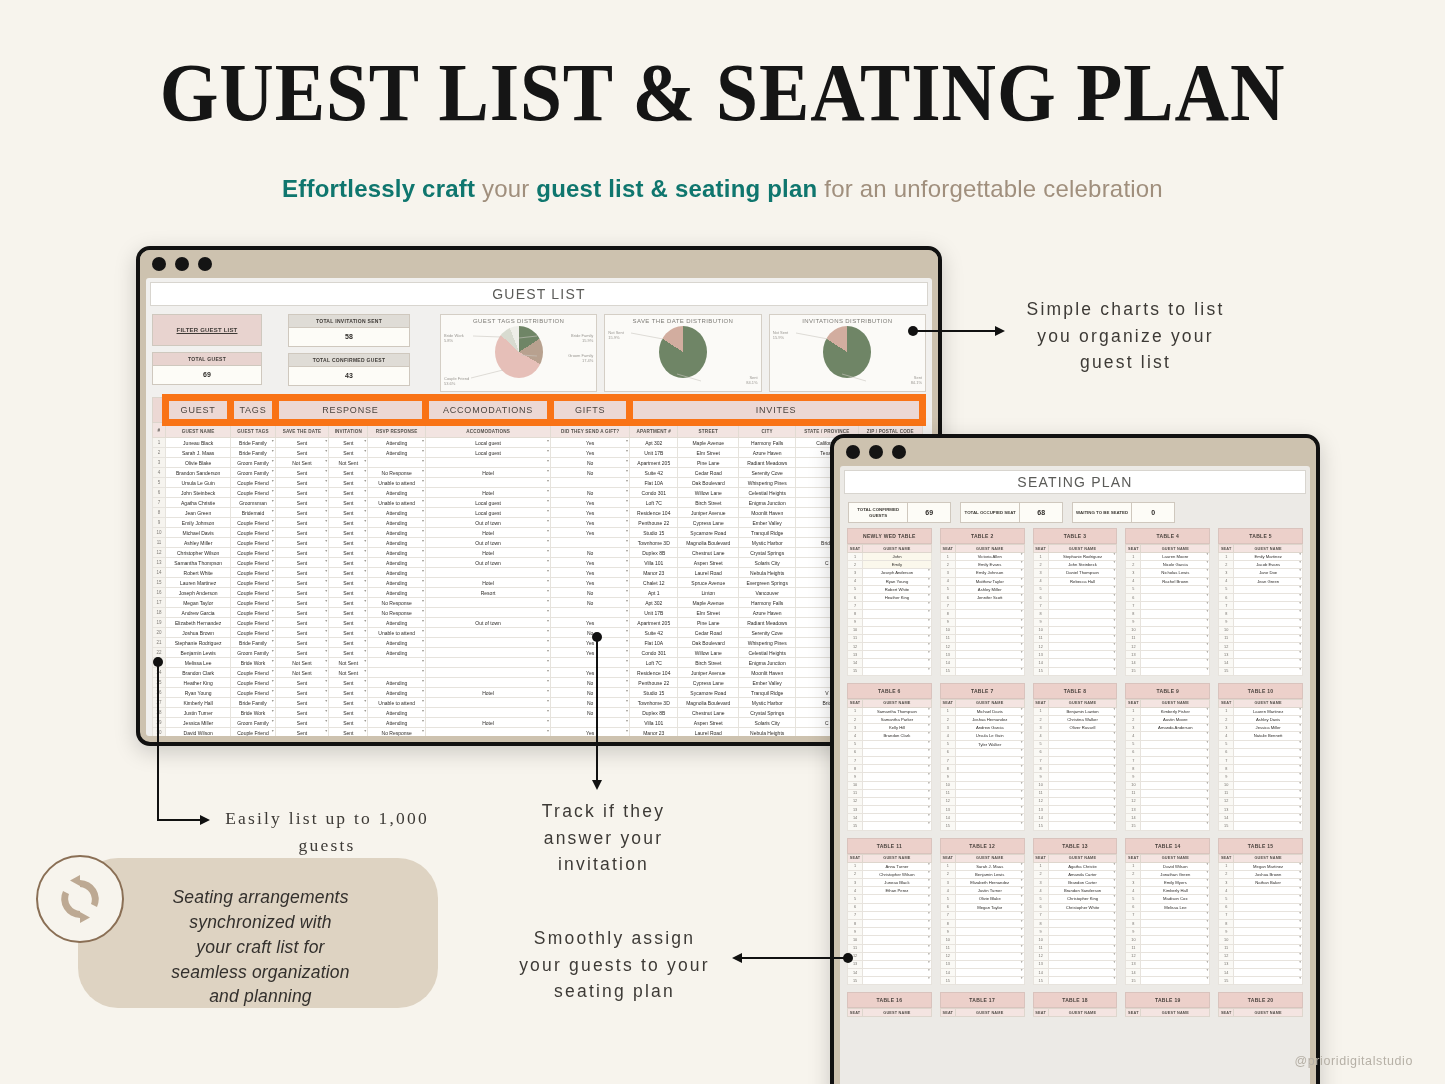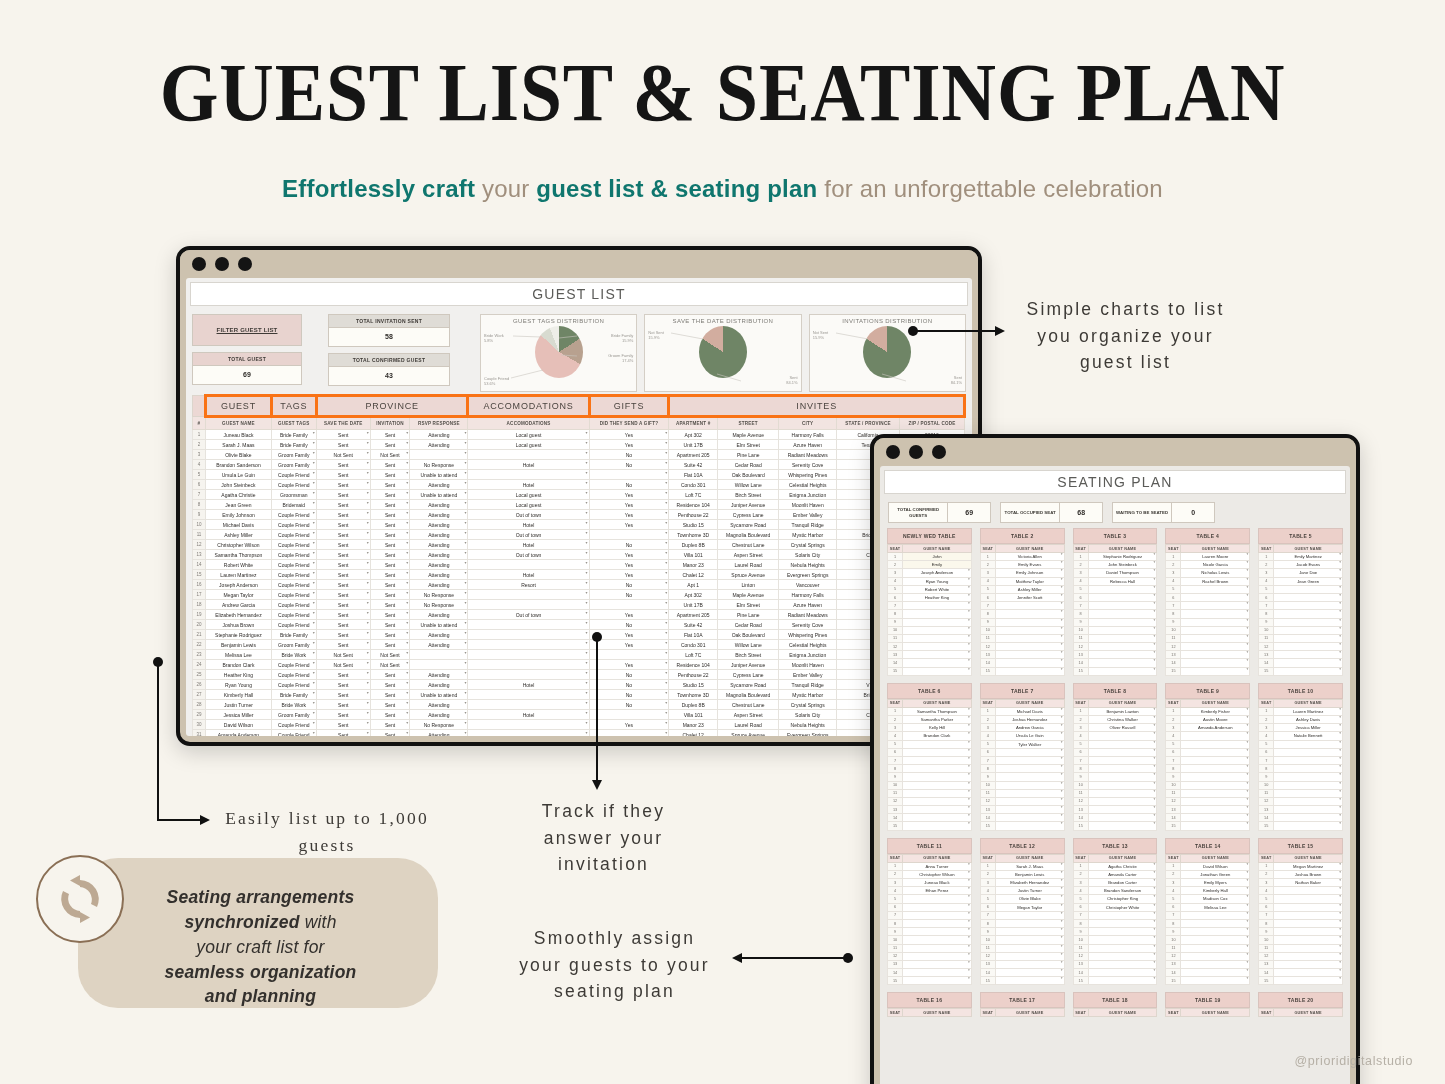"GUEST LIST" .window { margin-left: 40px -> none }
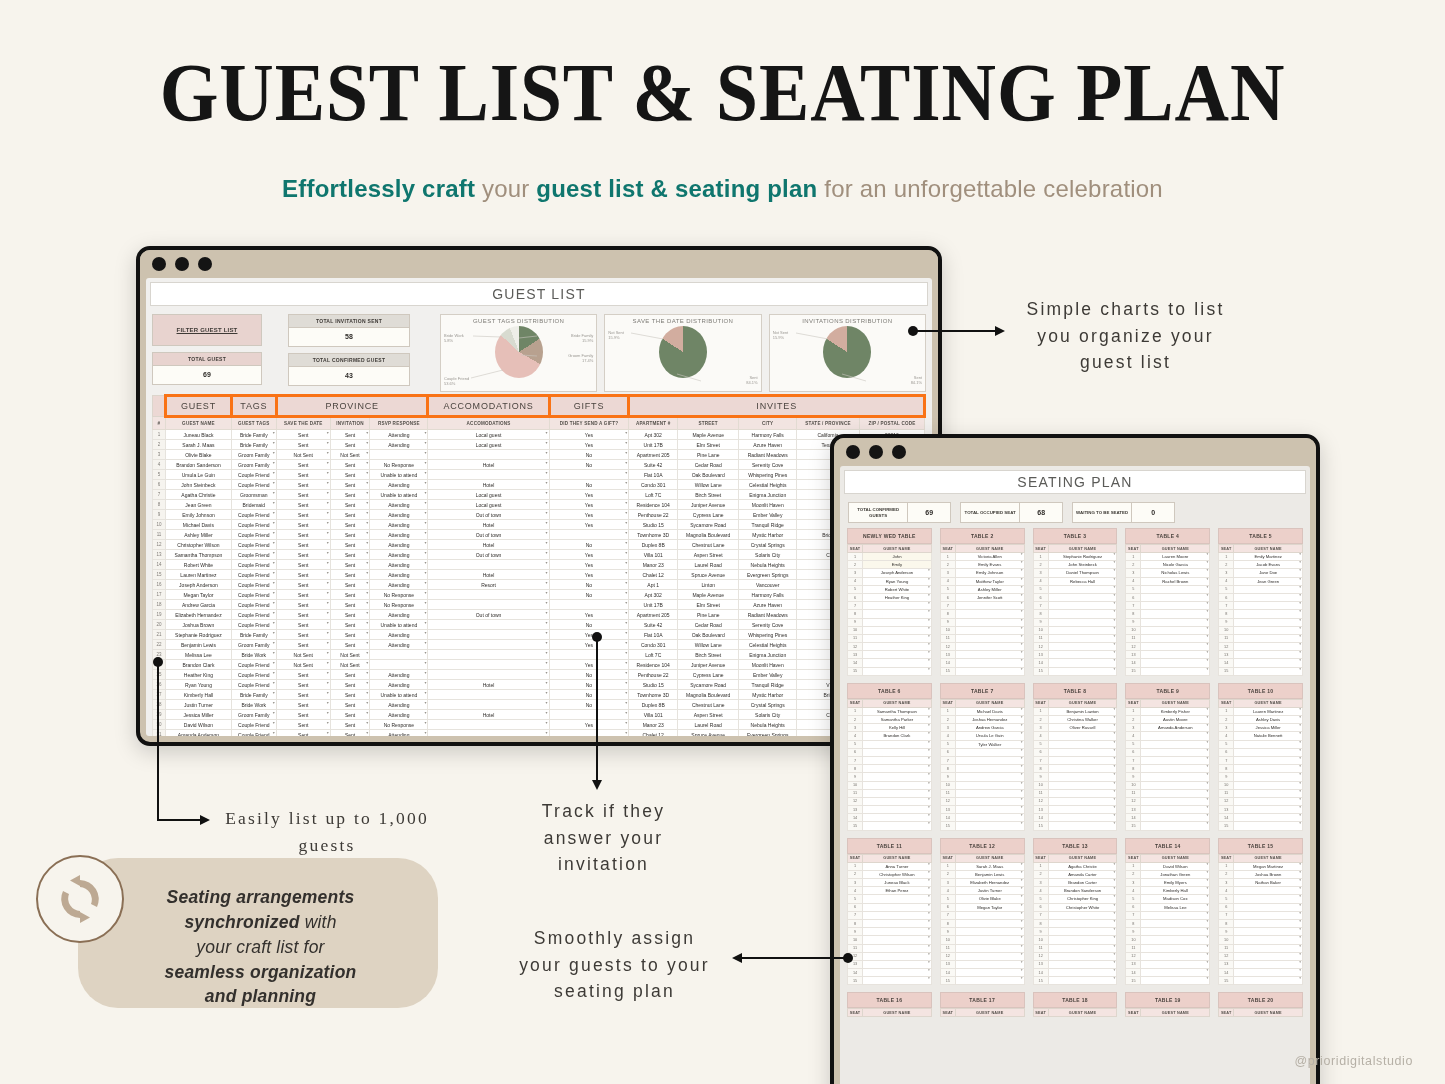"GUEST" .grp-row th { border: 3px solid #f97316 -> 7px solid #f97316 }
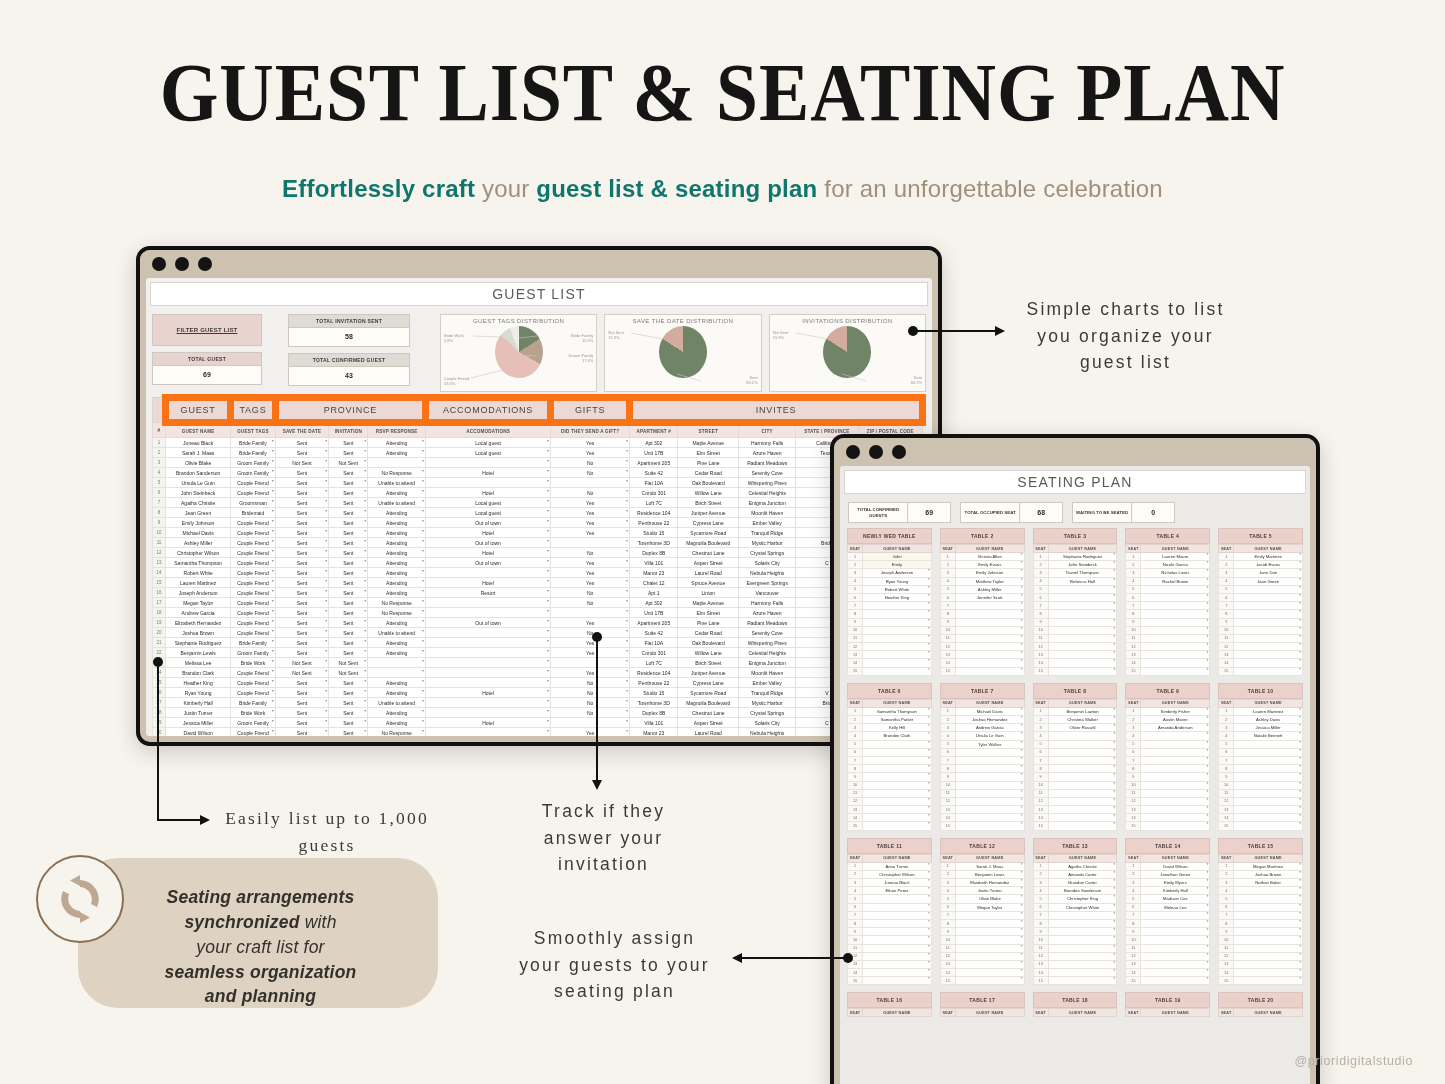"PROVINCE" th { text: PROVINCE -> RESPONSE }
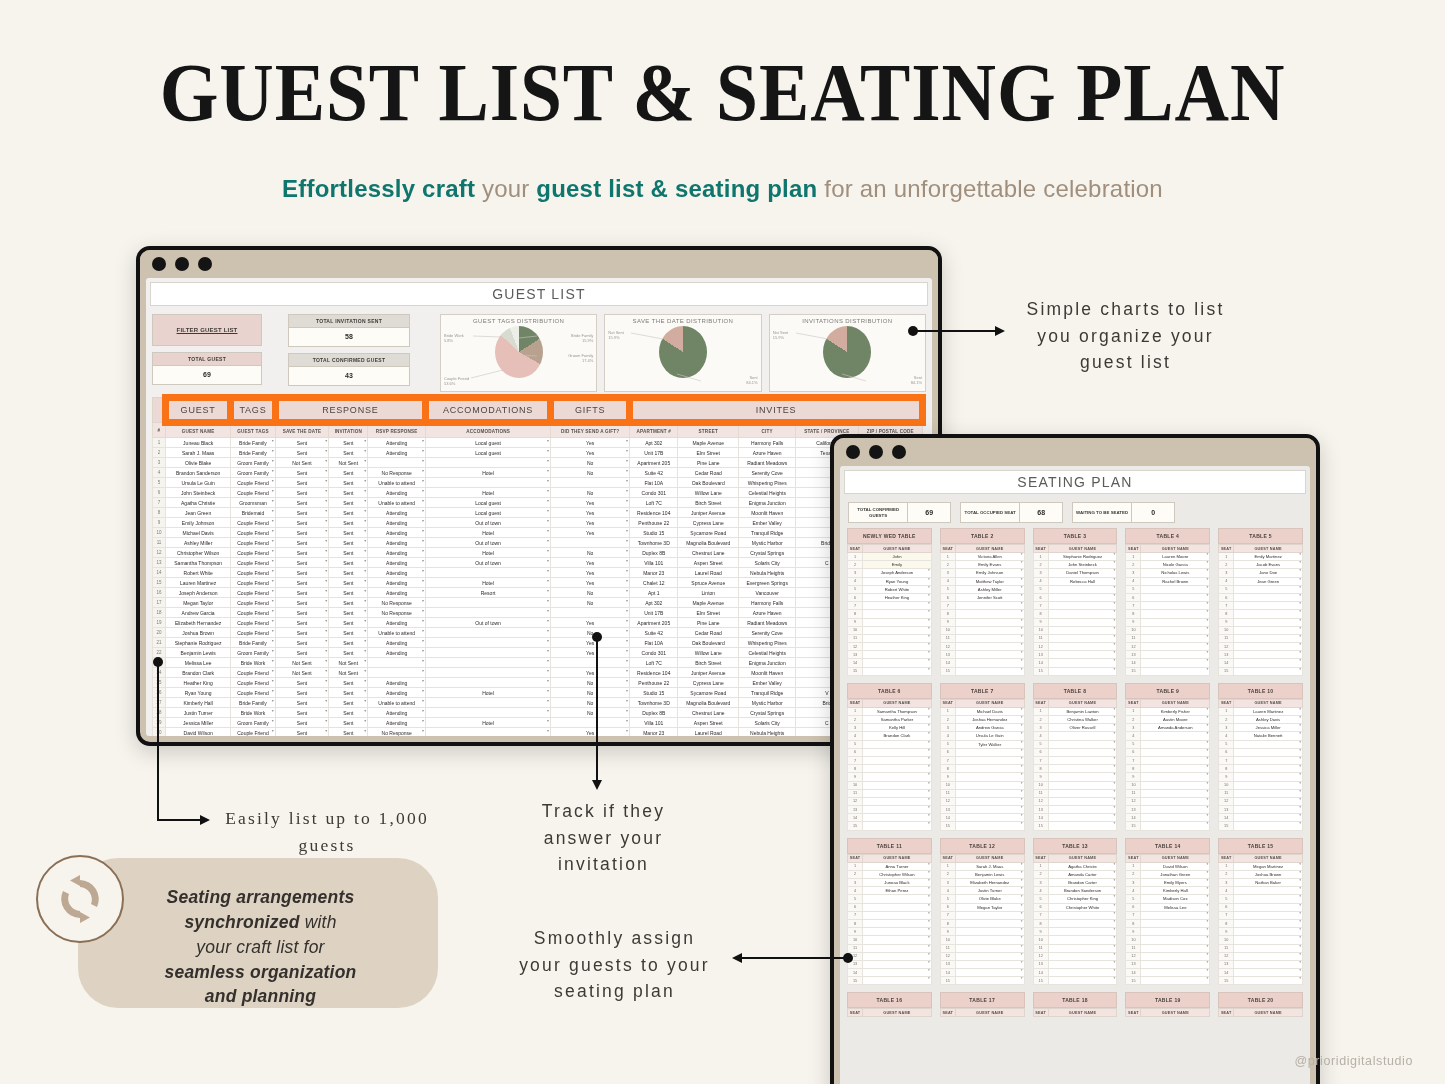"Seating arrangements" #sync-text b { font-weight: bold -> normal }
